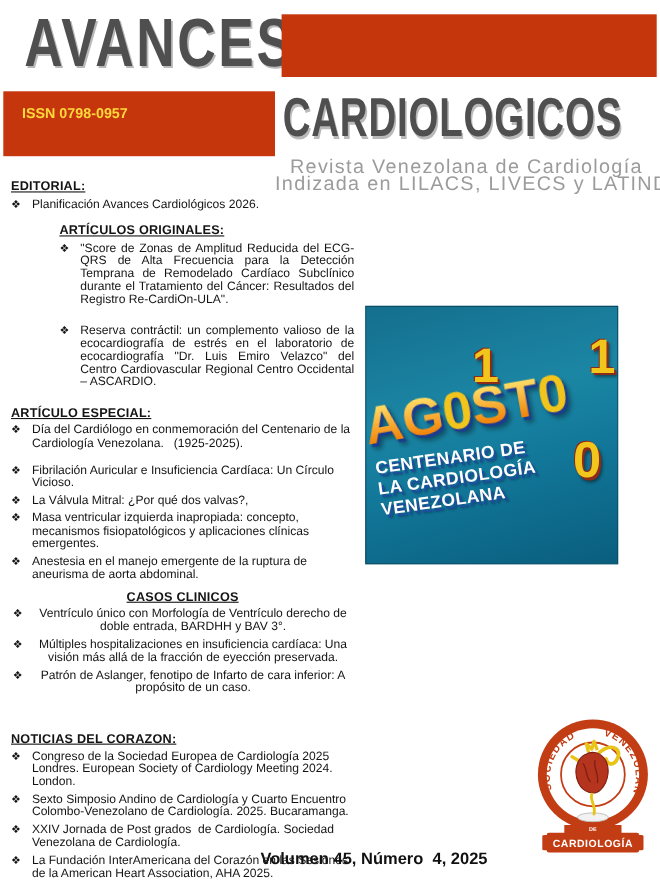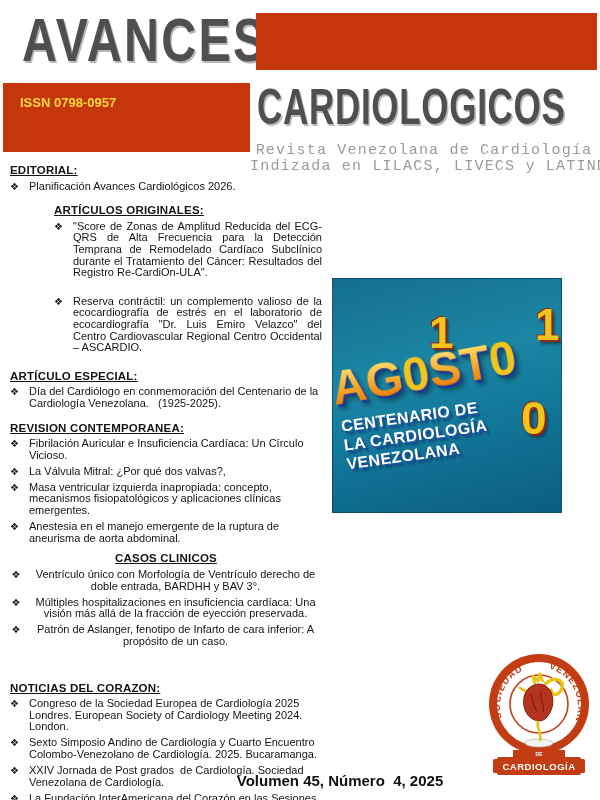"ISSN 0798-0957" #red-issn-band { height: 69px -> 59px }
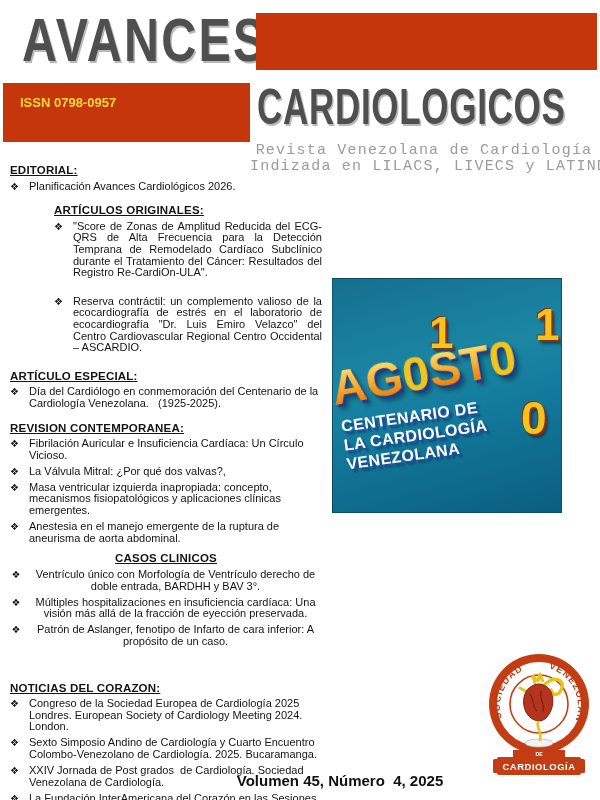"Revista Venezolana de Cardiología" #masthead-subtitle { font-family: Liberation Mono, monospace -> none; font-size: 15px -> 18px }
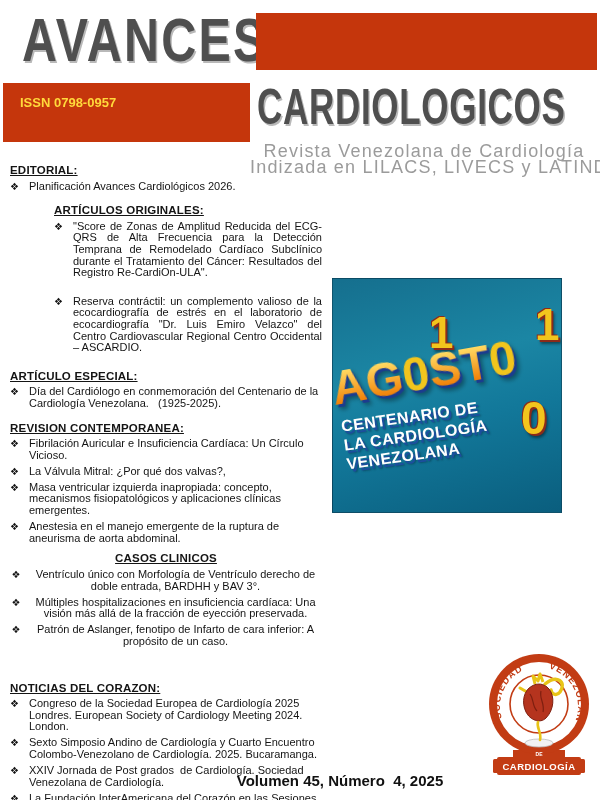"REVISION CONTEMPORANEA:" div.toc-heading { html: <div>REVISION CONTEMPORANEA:</div> -> none }
